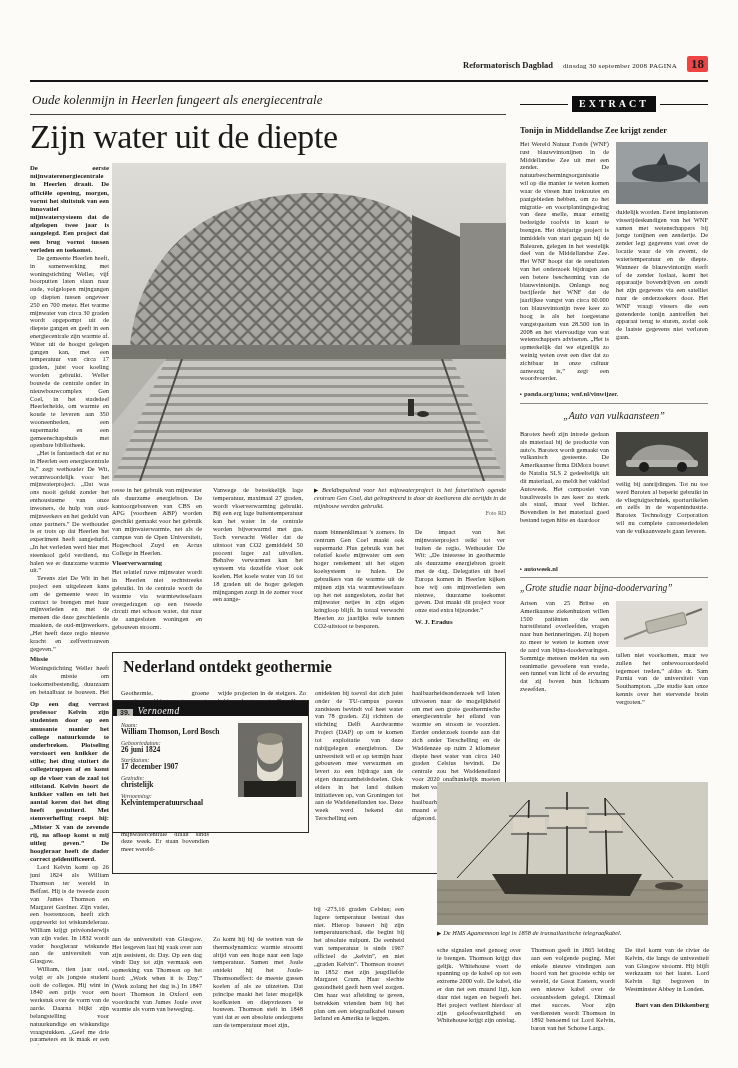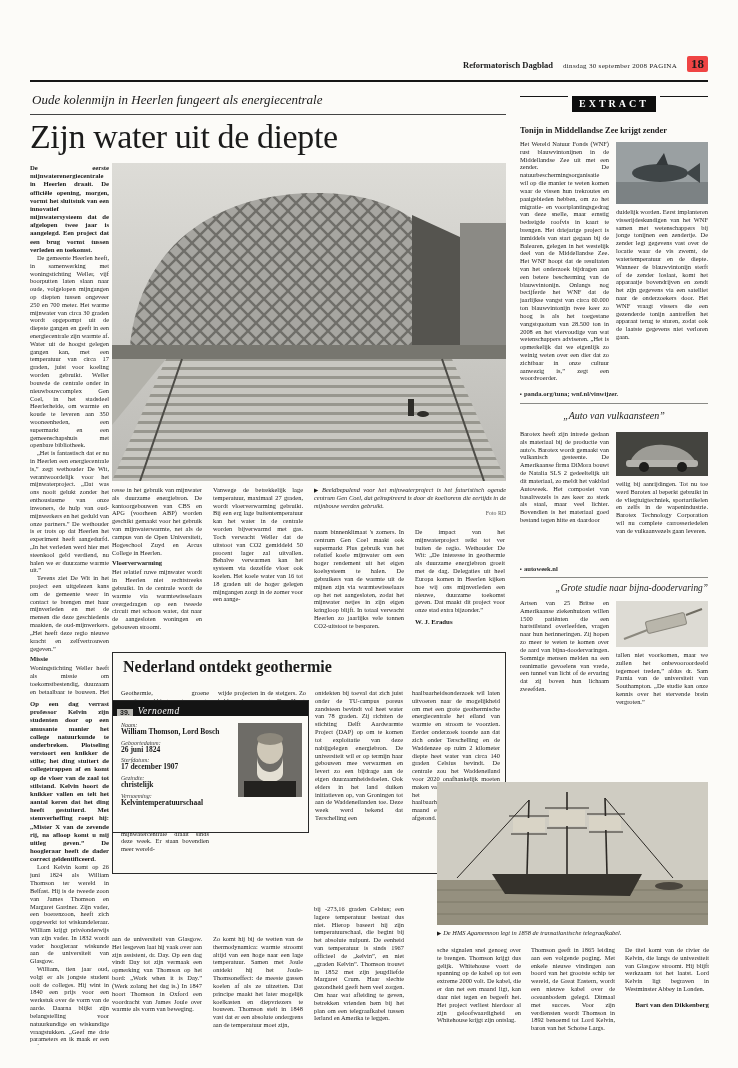"EXTRACT" .x-head { align-items: flex-start -> center }
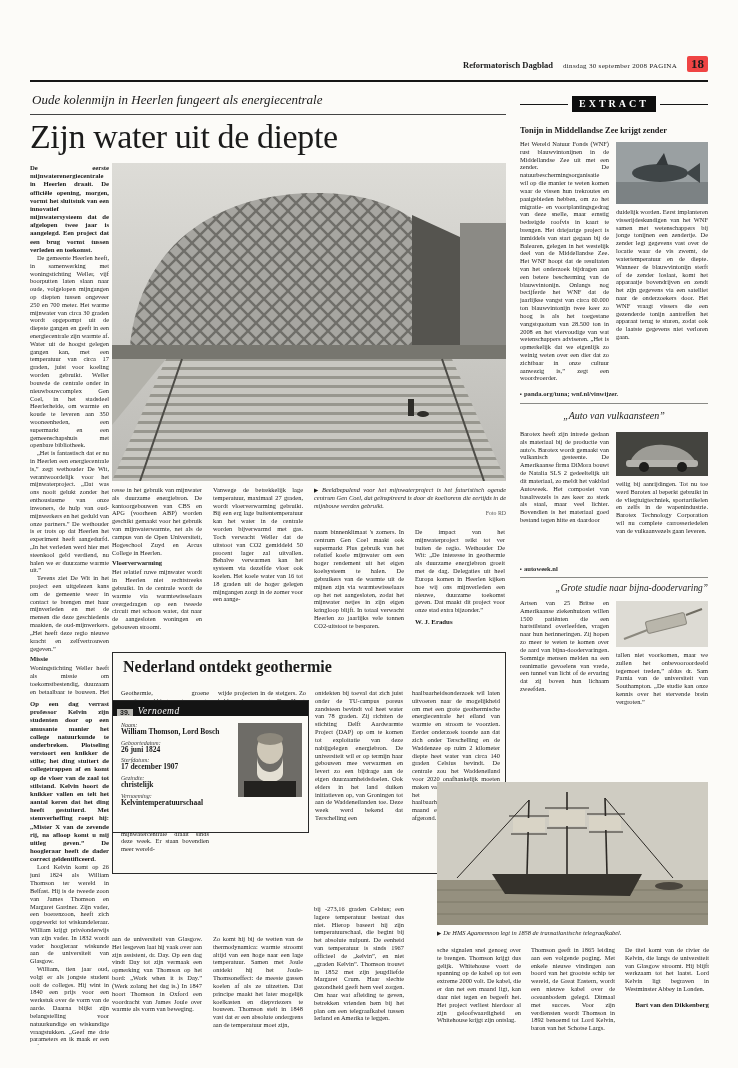"„Grote studie naar bijna-doodervaring”" .x3-title { text-align: right -> left }
